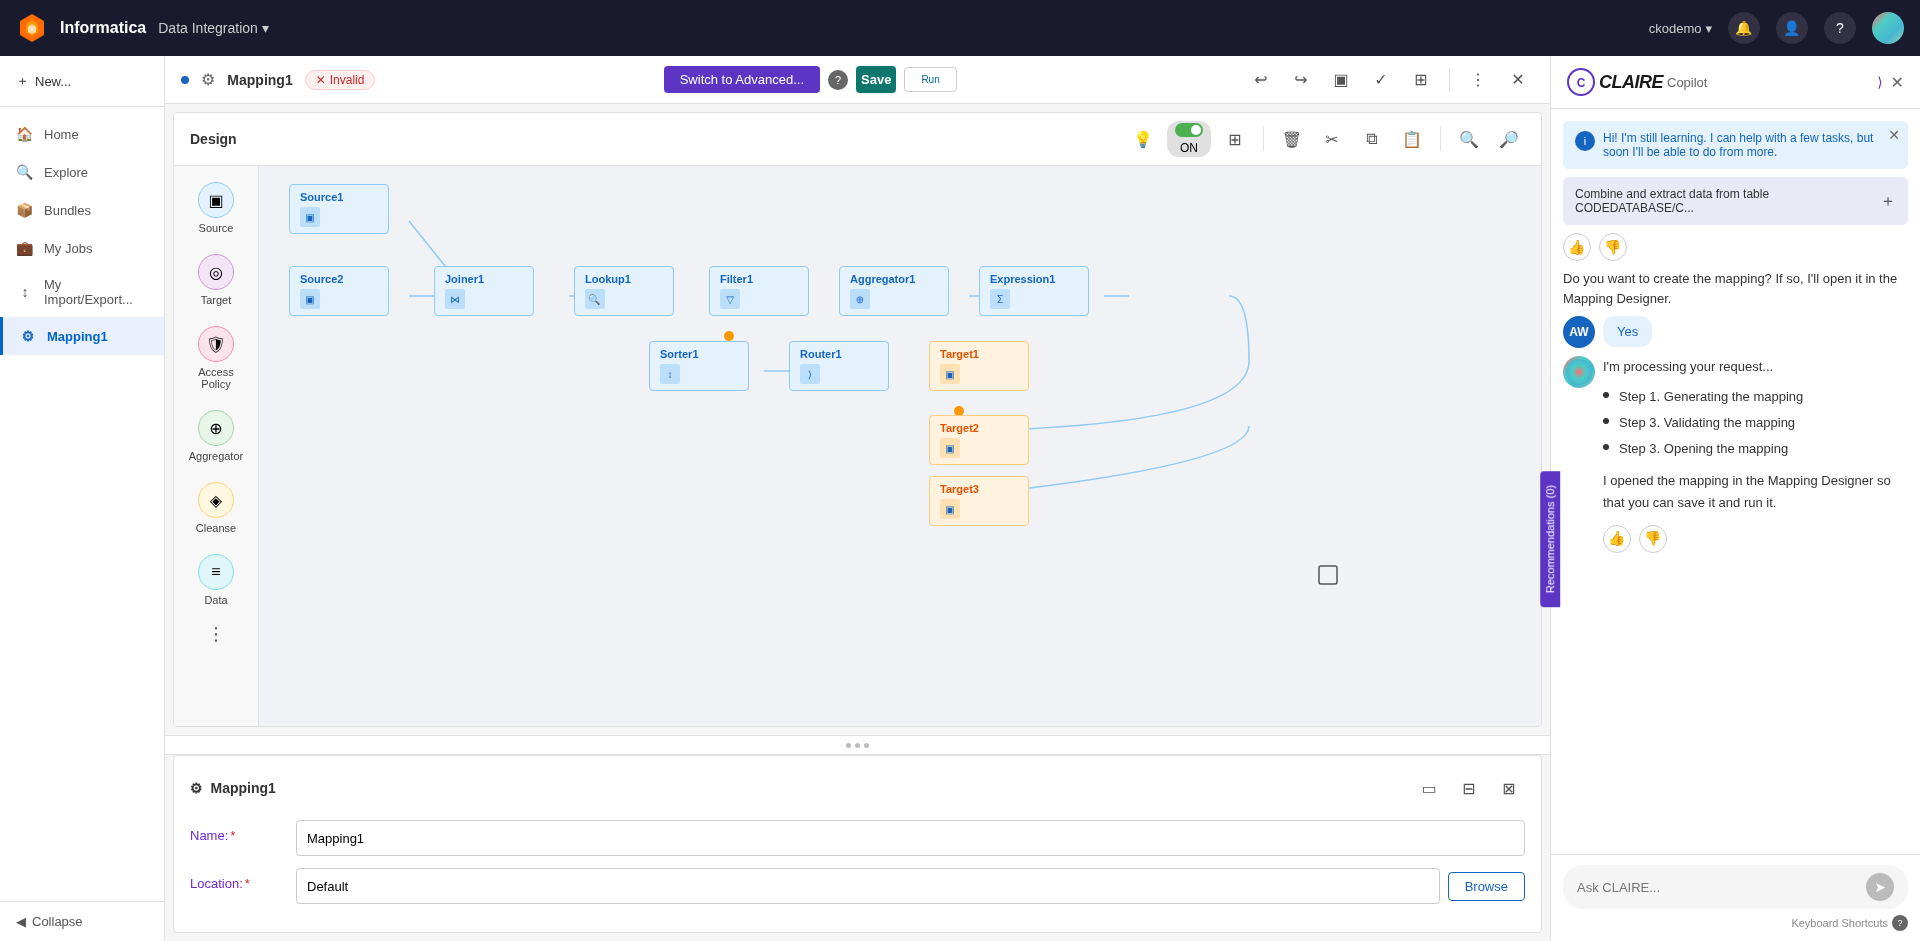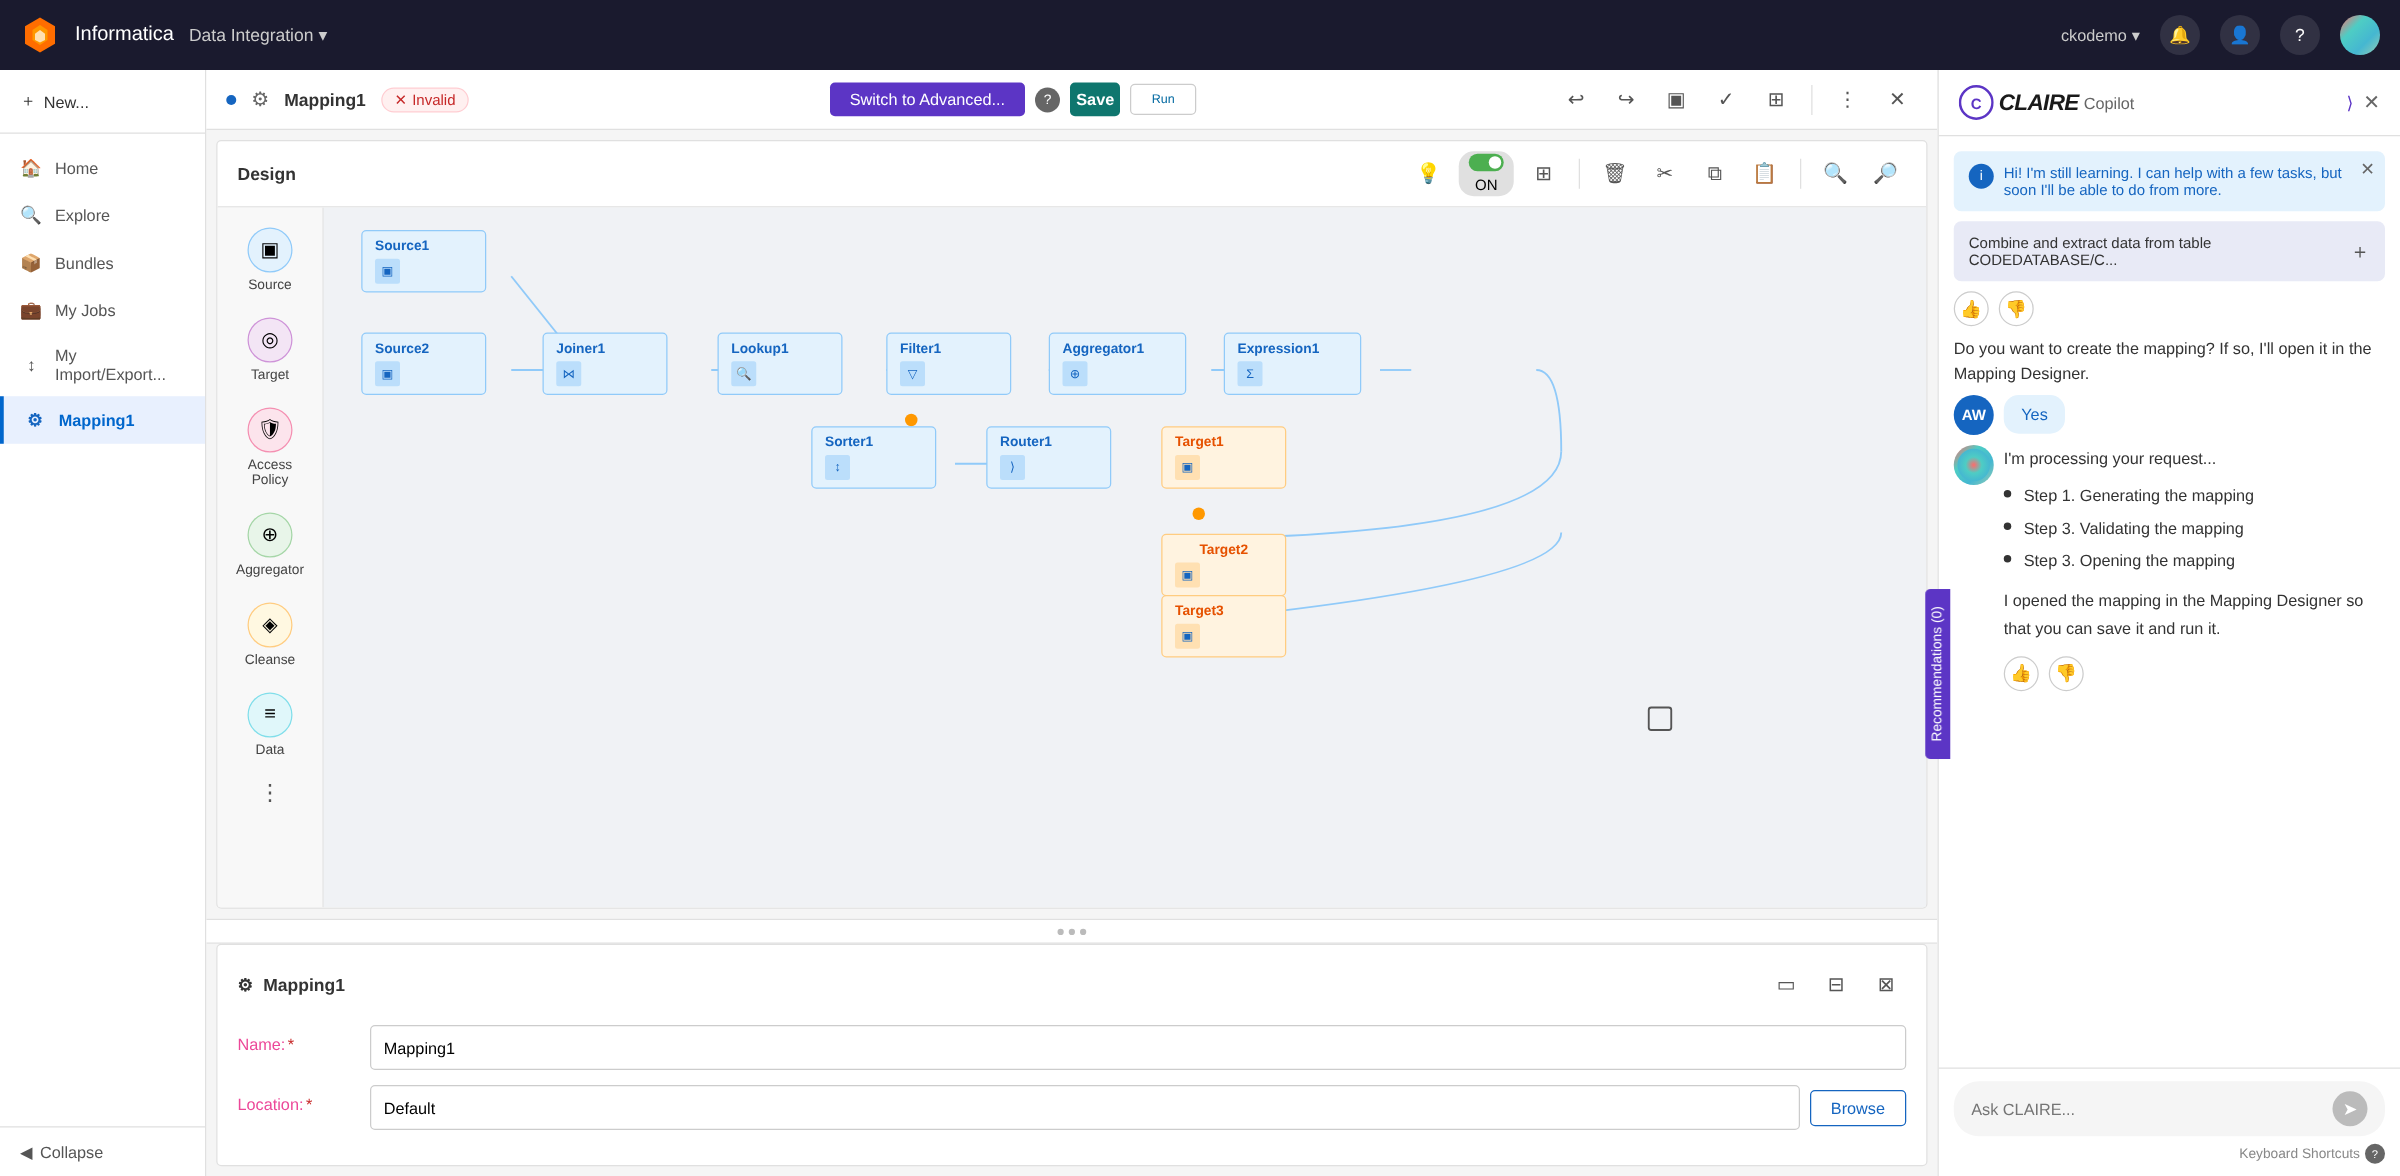"Informatica" .app-name { font-weight: 400 -> 700 }
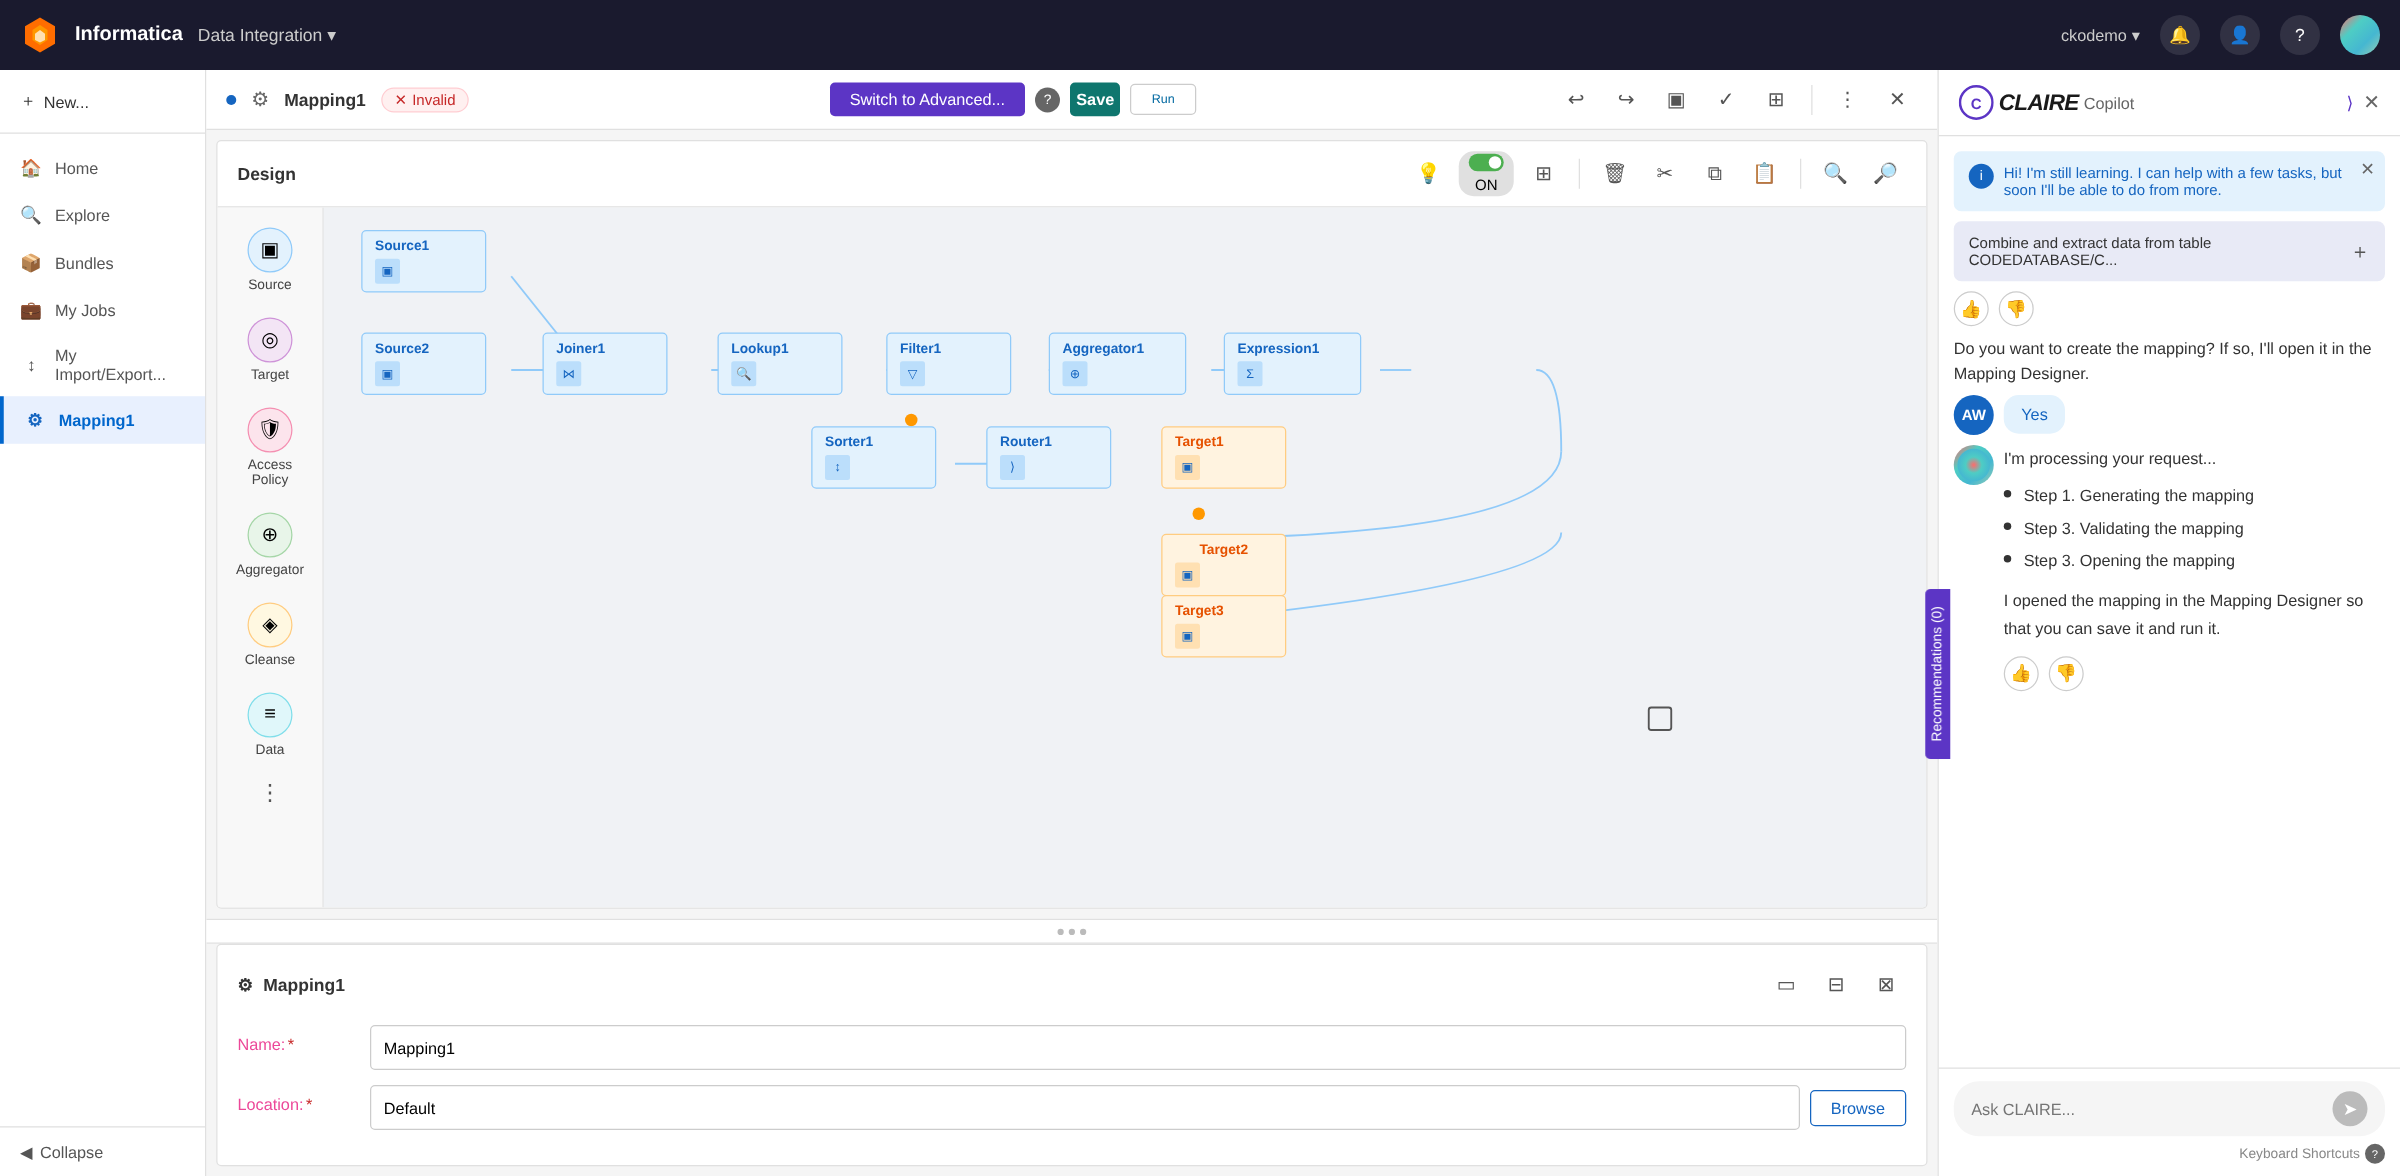"Target2" div.node { text-align: center -> none; top: 261px -> 249px }
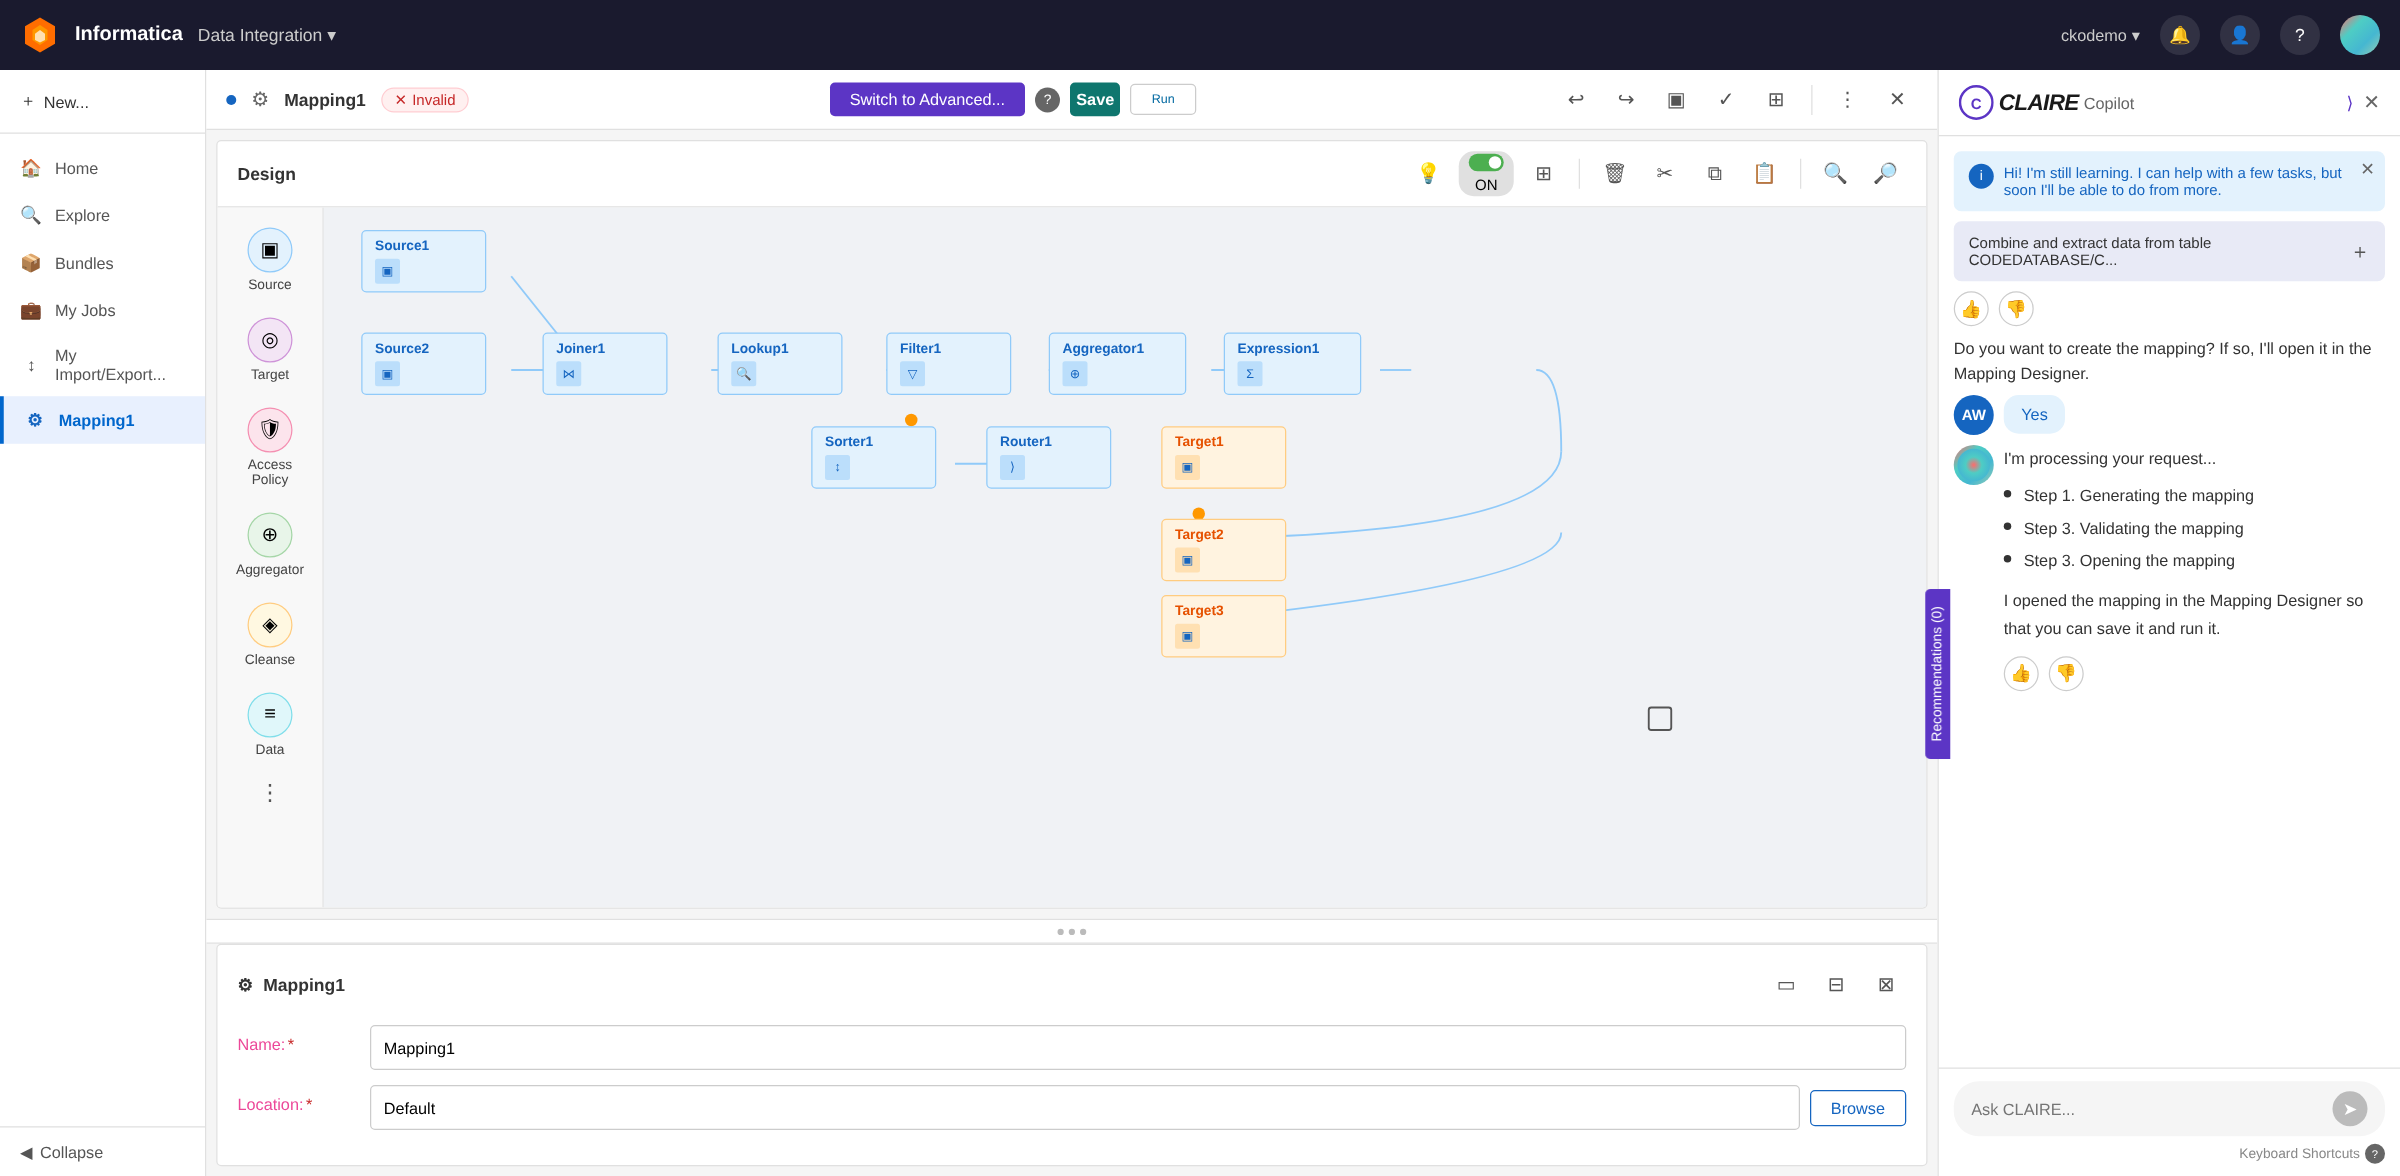"Name:" .form-label { color: #ec4899 -> #6d28d9 }
